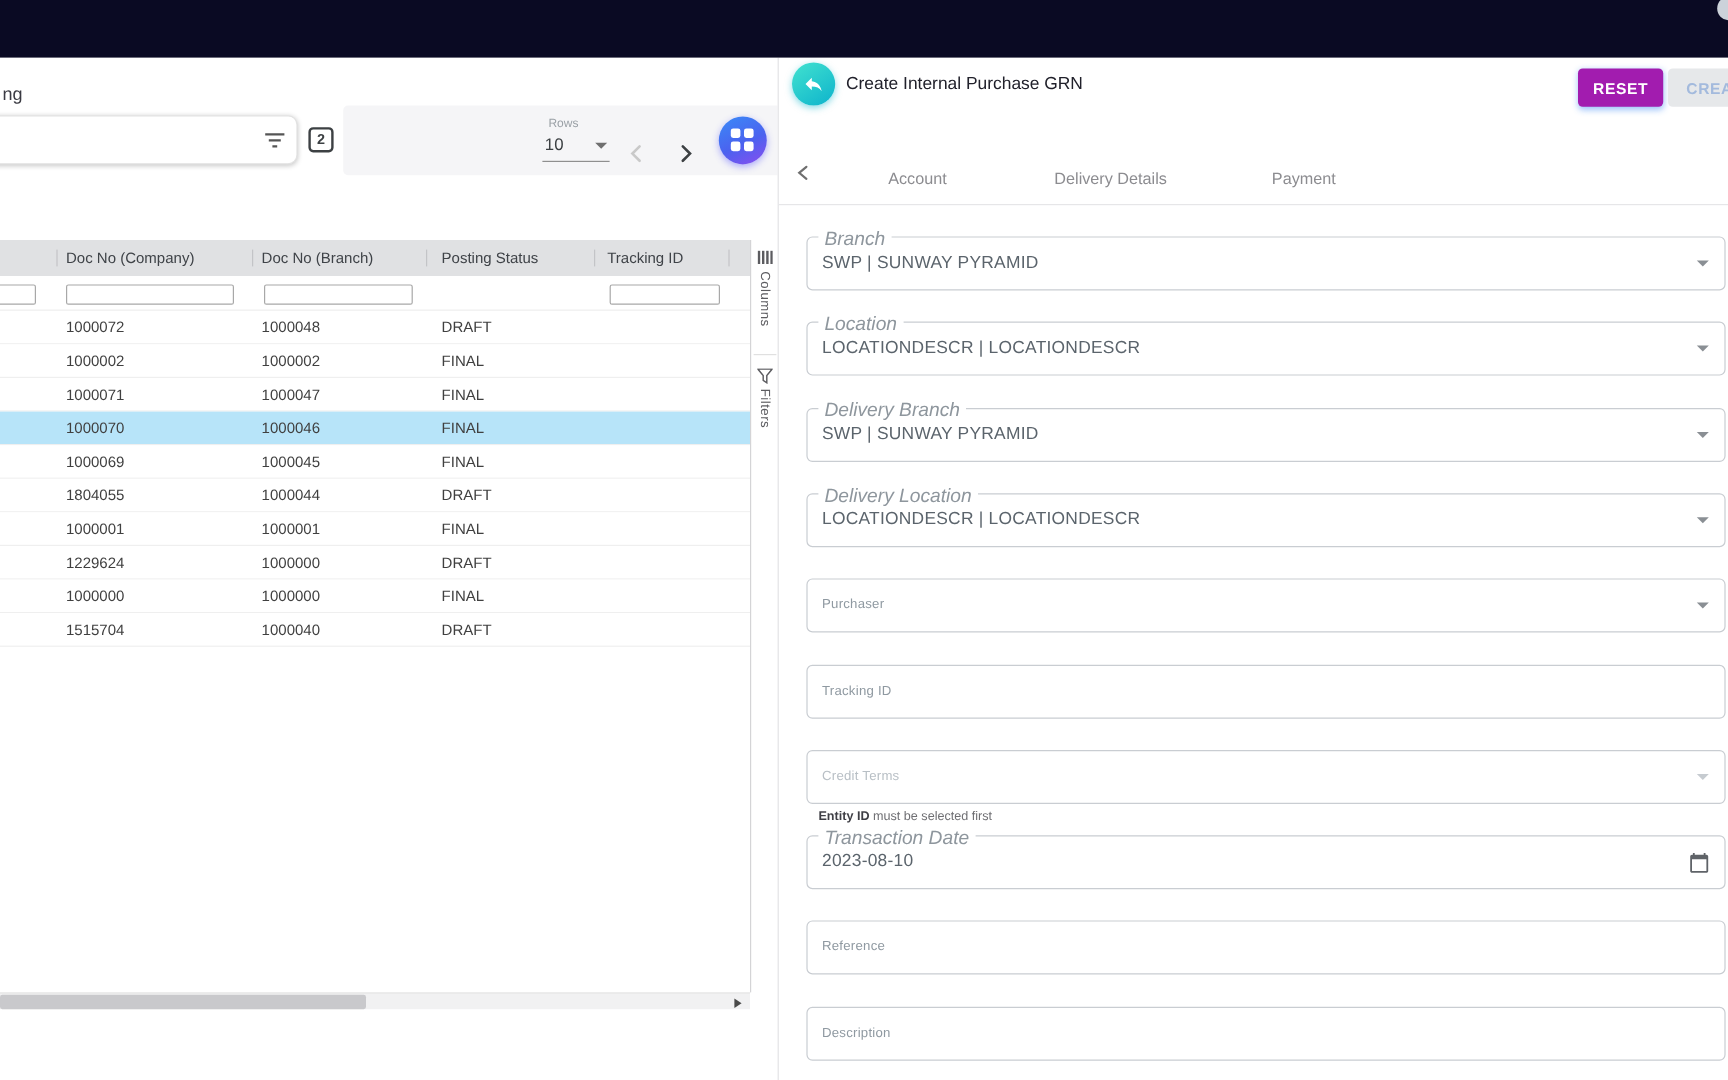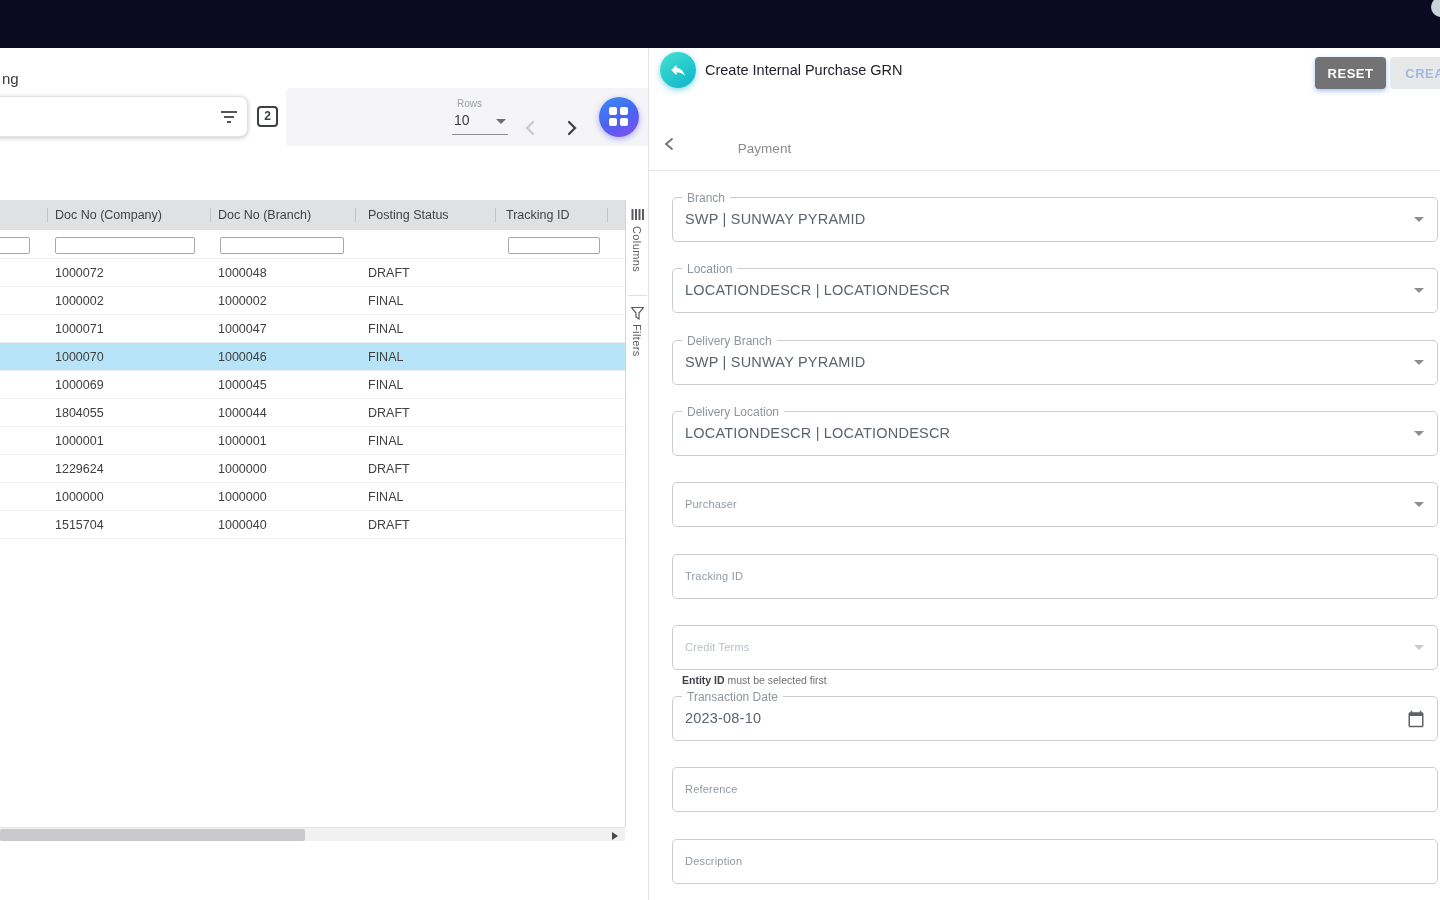"RESET" .btn-reset { background: #737373 -> #a21caf }
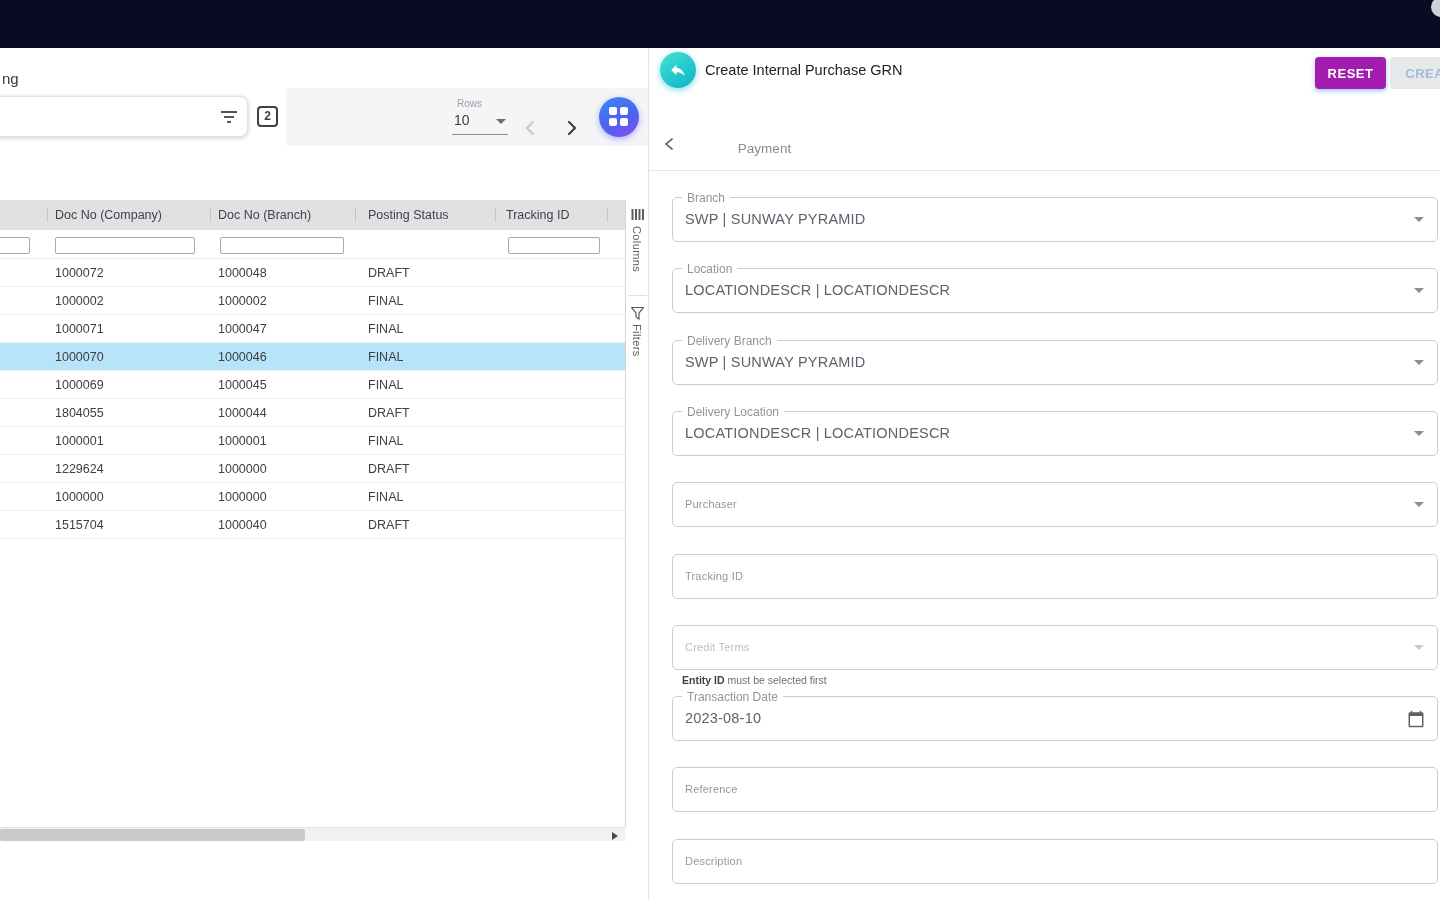"Account" div.ftab { html: none -> <div>Account</div> }
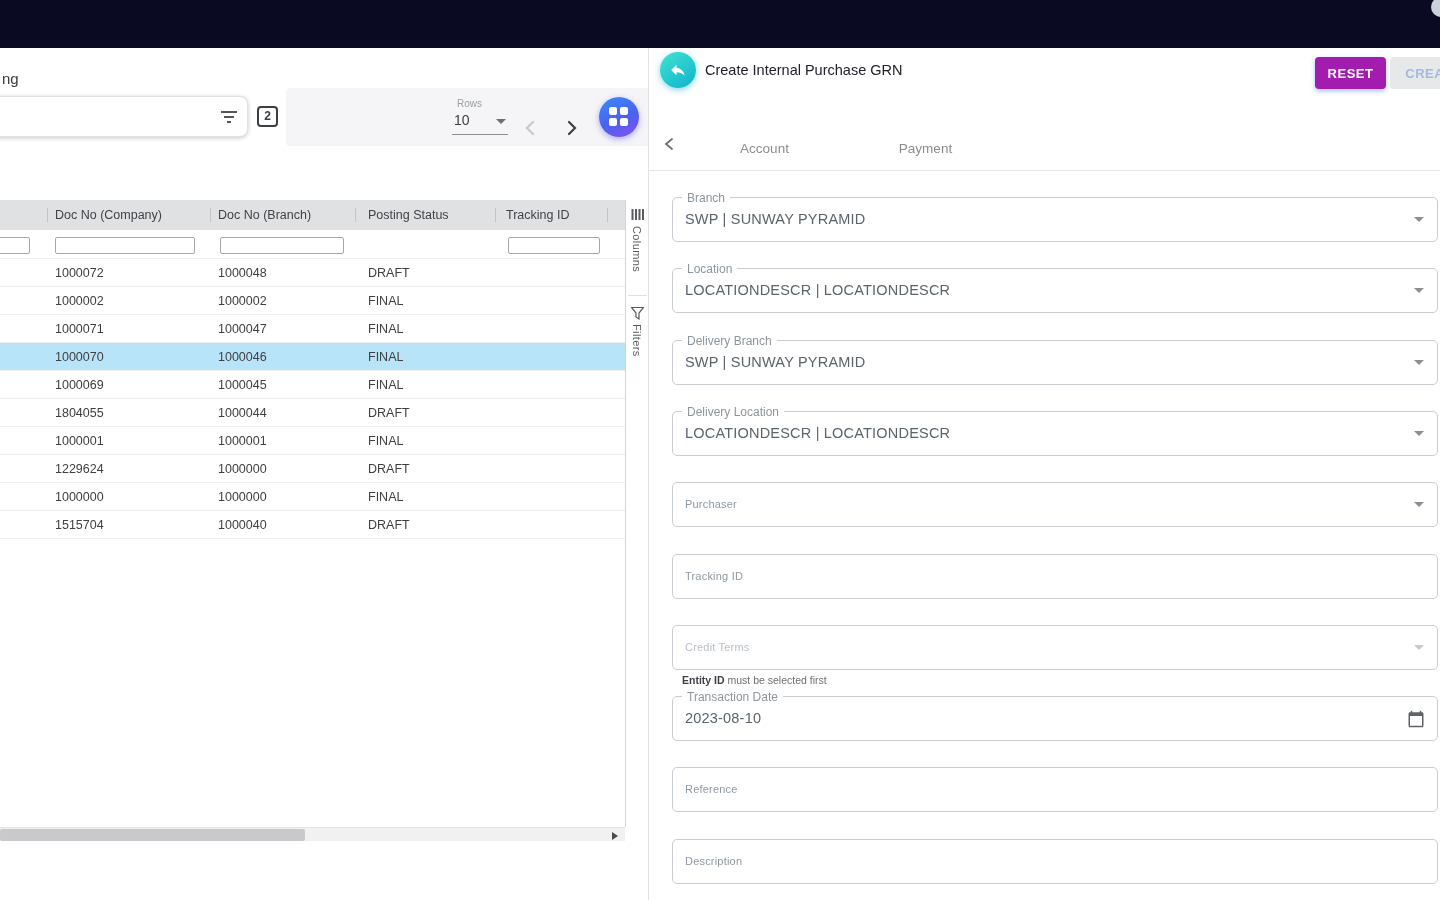"Delivery Details" div.ftab { html: none -> <div>Delivery Details</div> }
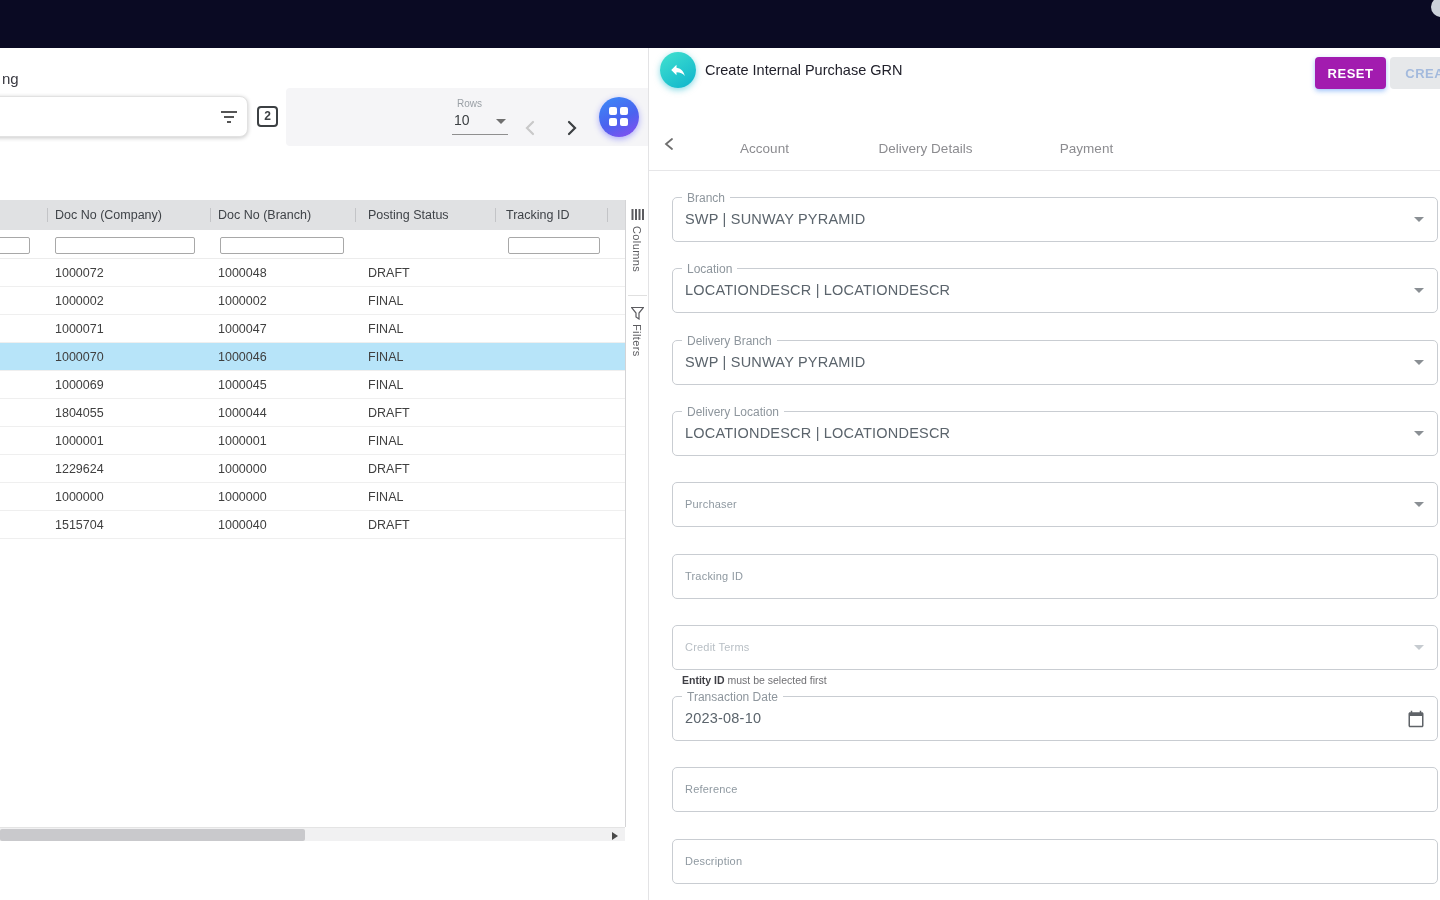"Branch" .flabel { font-size: 12px -> 16px; font-style: none -> italic }
